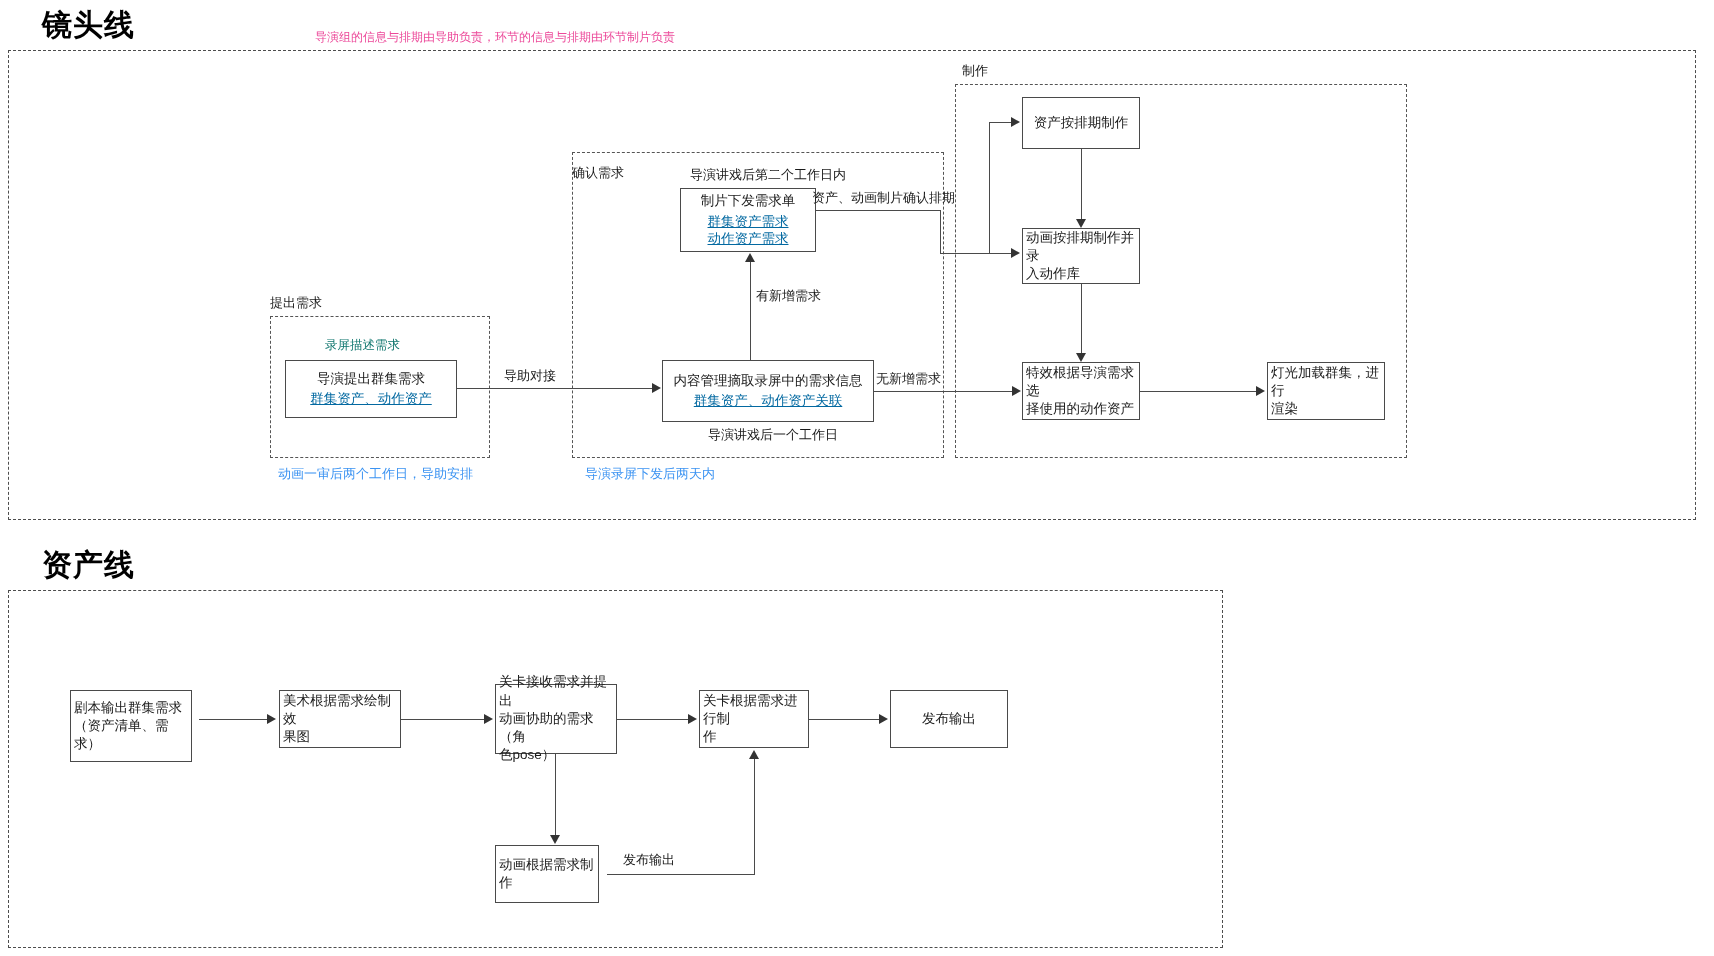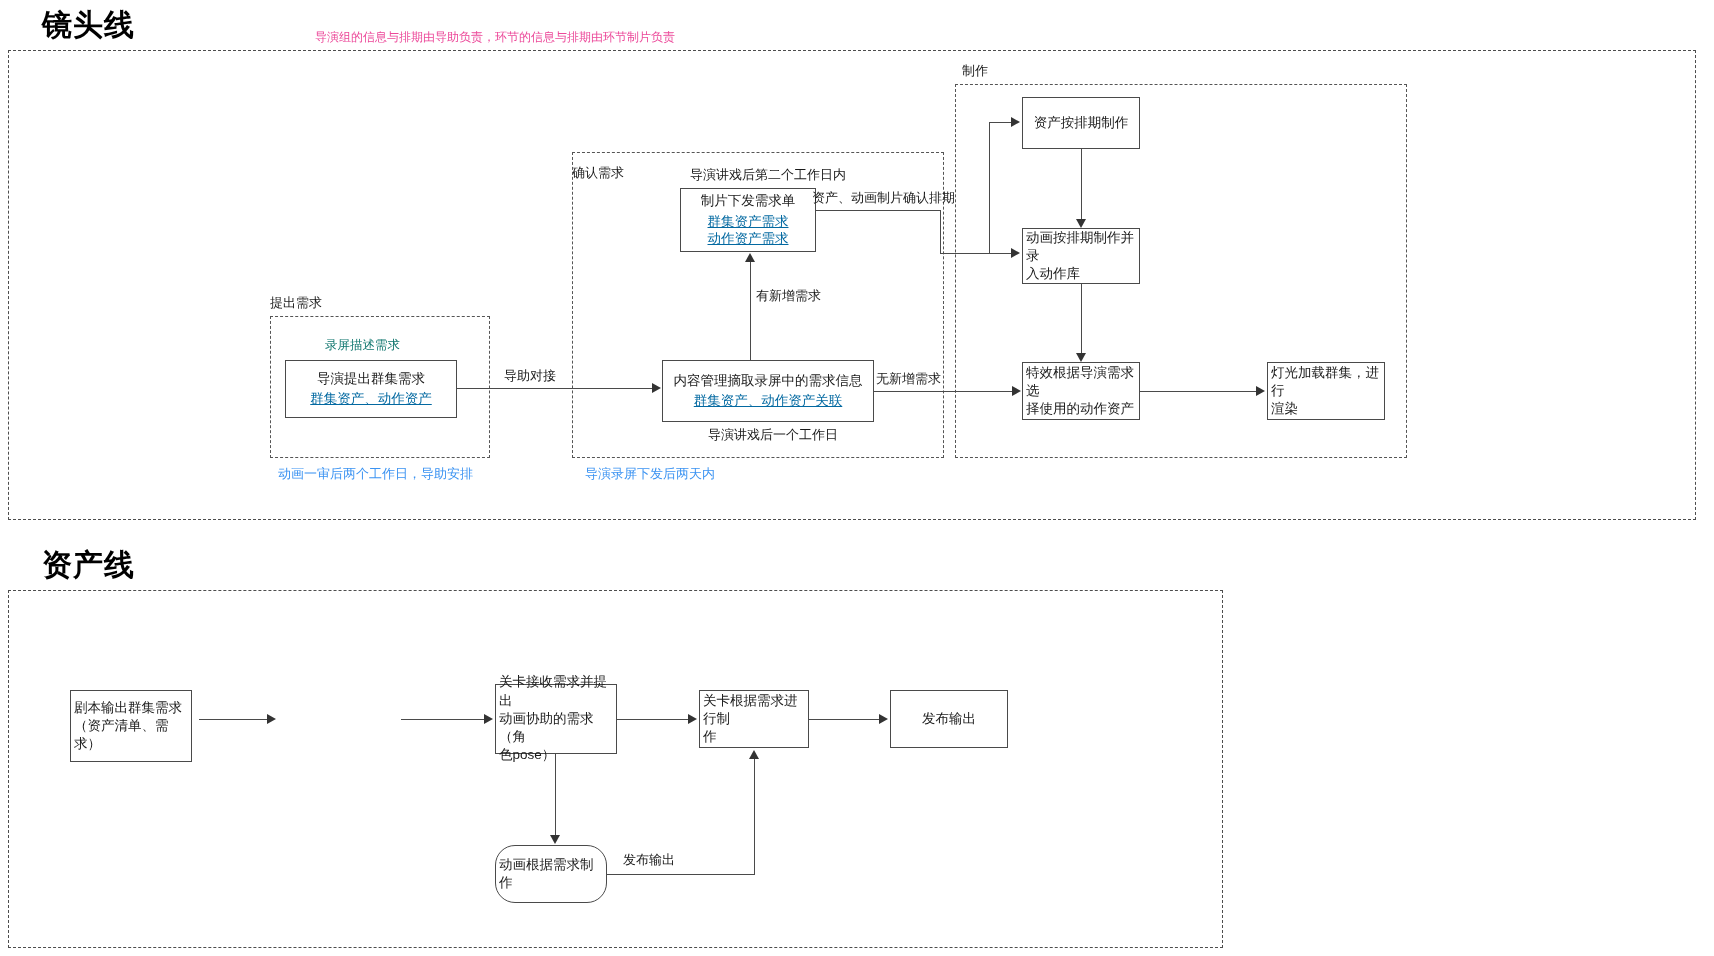"美术根据需求绘制效" div.abs { html: none -> <div> <div>美术根据需求绘制效 果图</div> </div> }
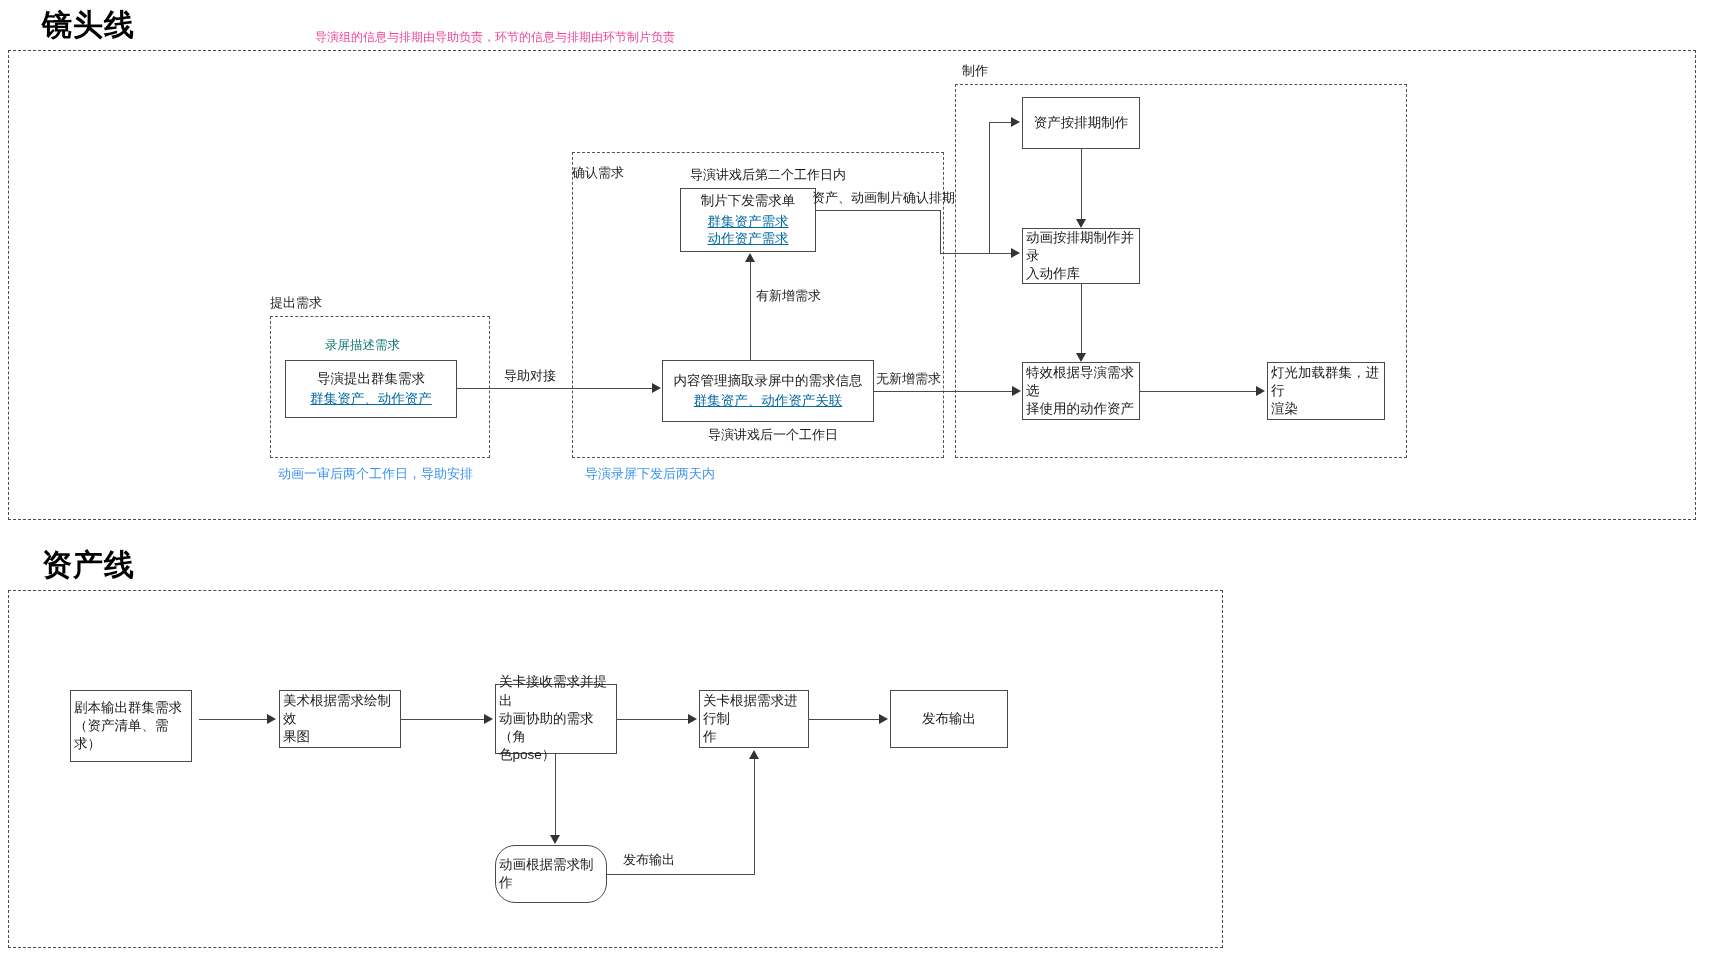"动画根据需求制作" div.abs { border-radius: 20px -> none; width: 112px -> 104px }
